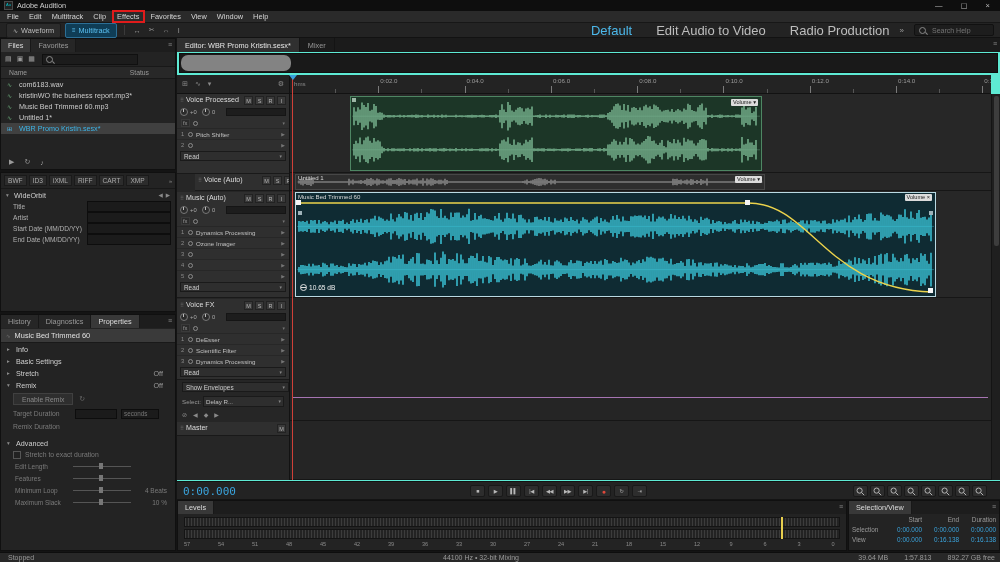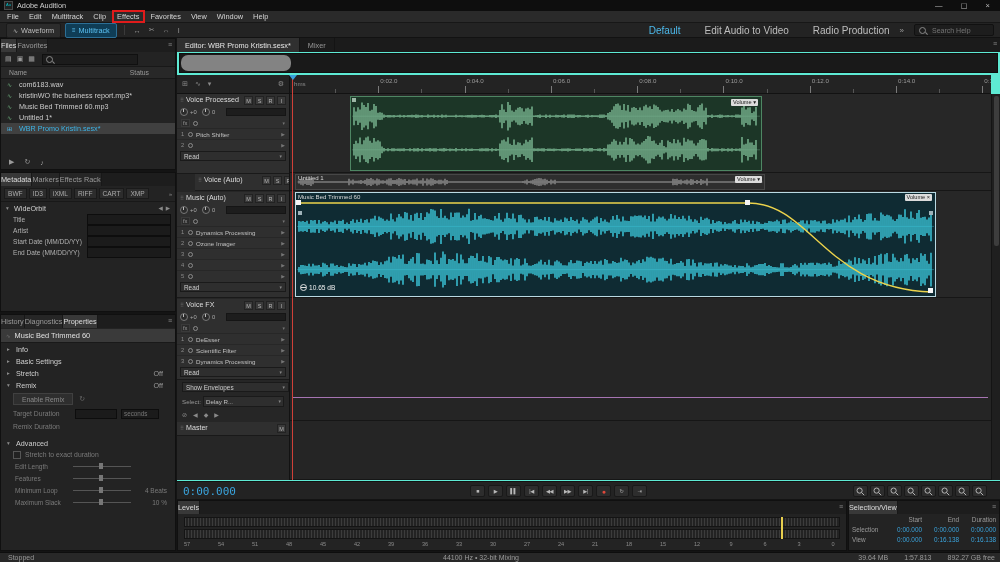"Default" .ws { font-size: 10px -> 13px }
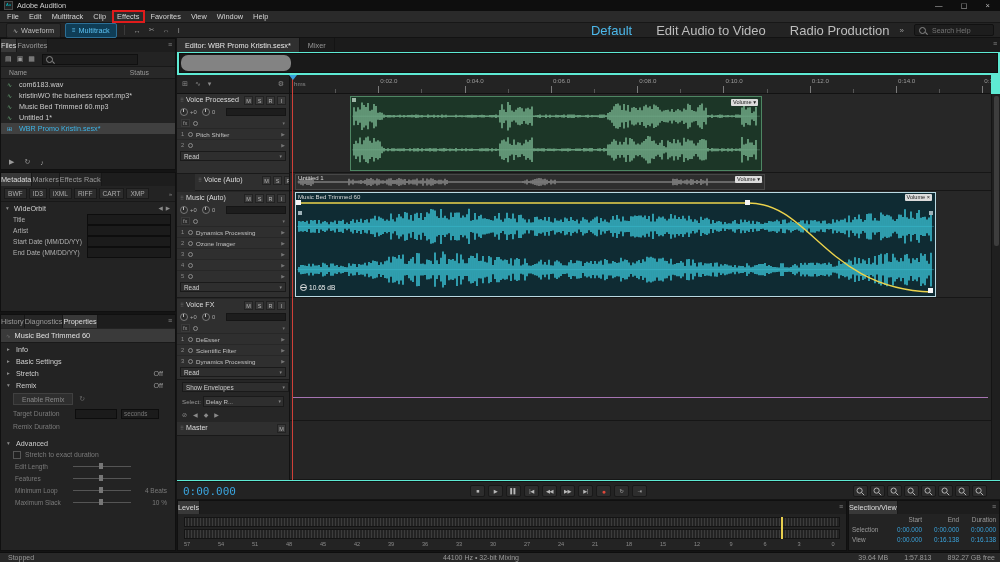"Files" .ptab { padding: 0 0 -> 0 7px }
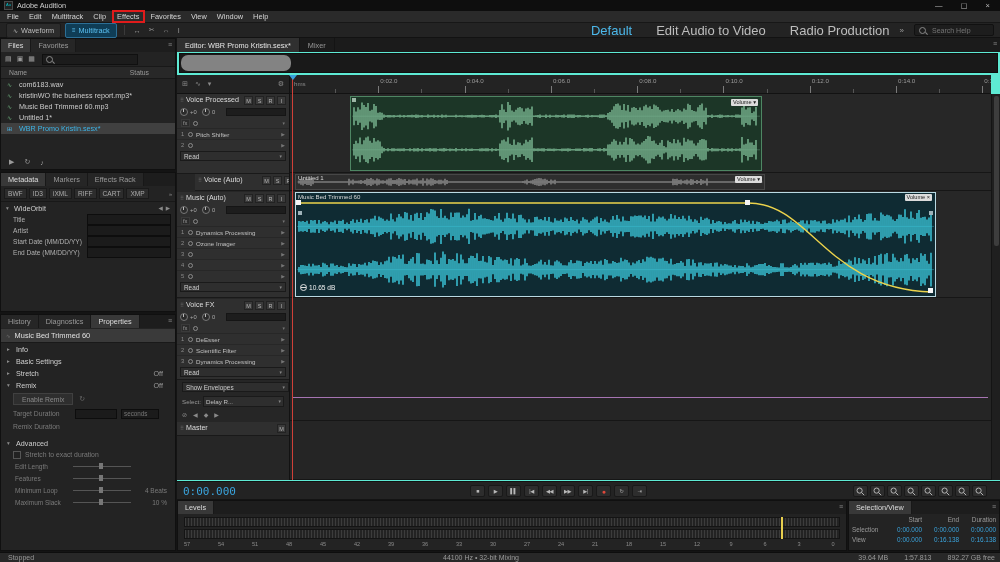"Metadata" div.ptabs { html: <div> <span>Metadata</span> <span>Markers</span> <span>Effects Rack</span> </div> -> none }
